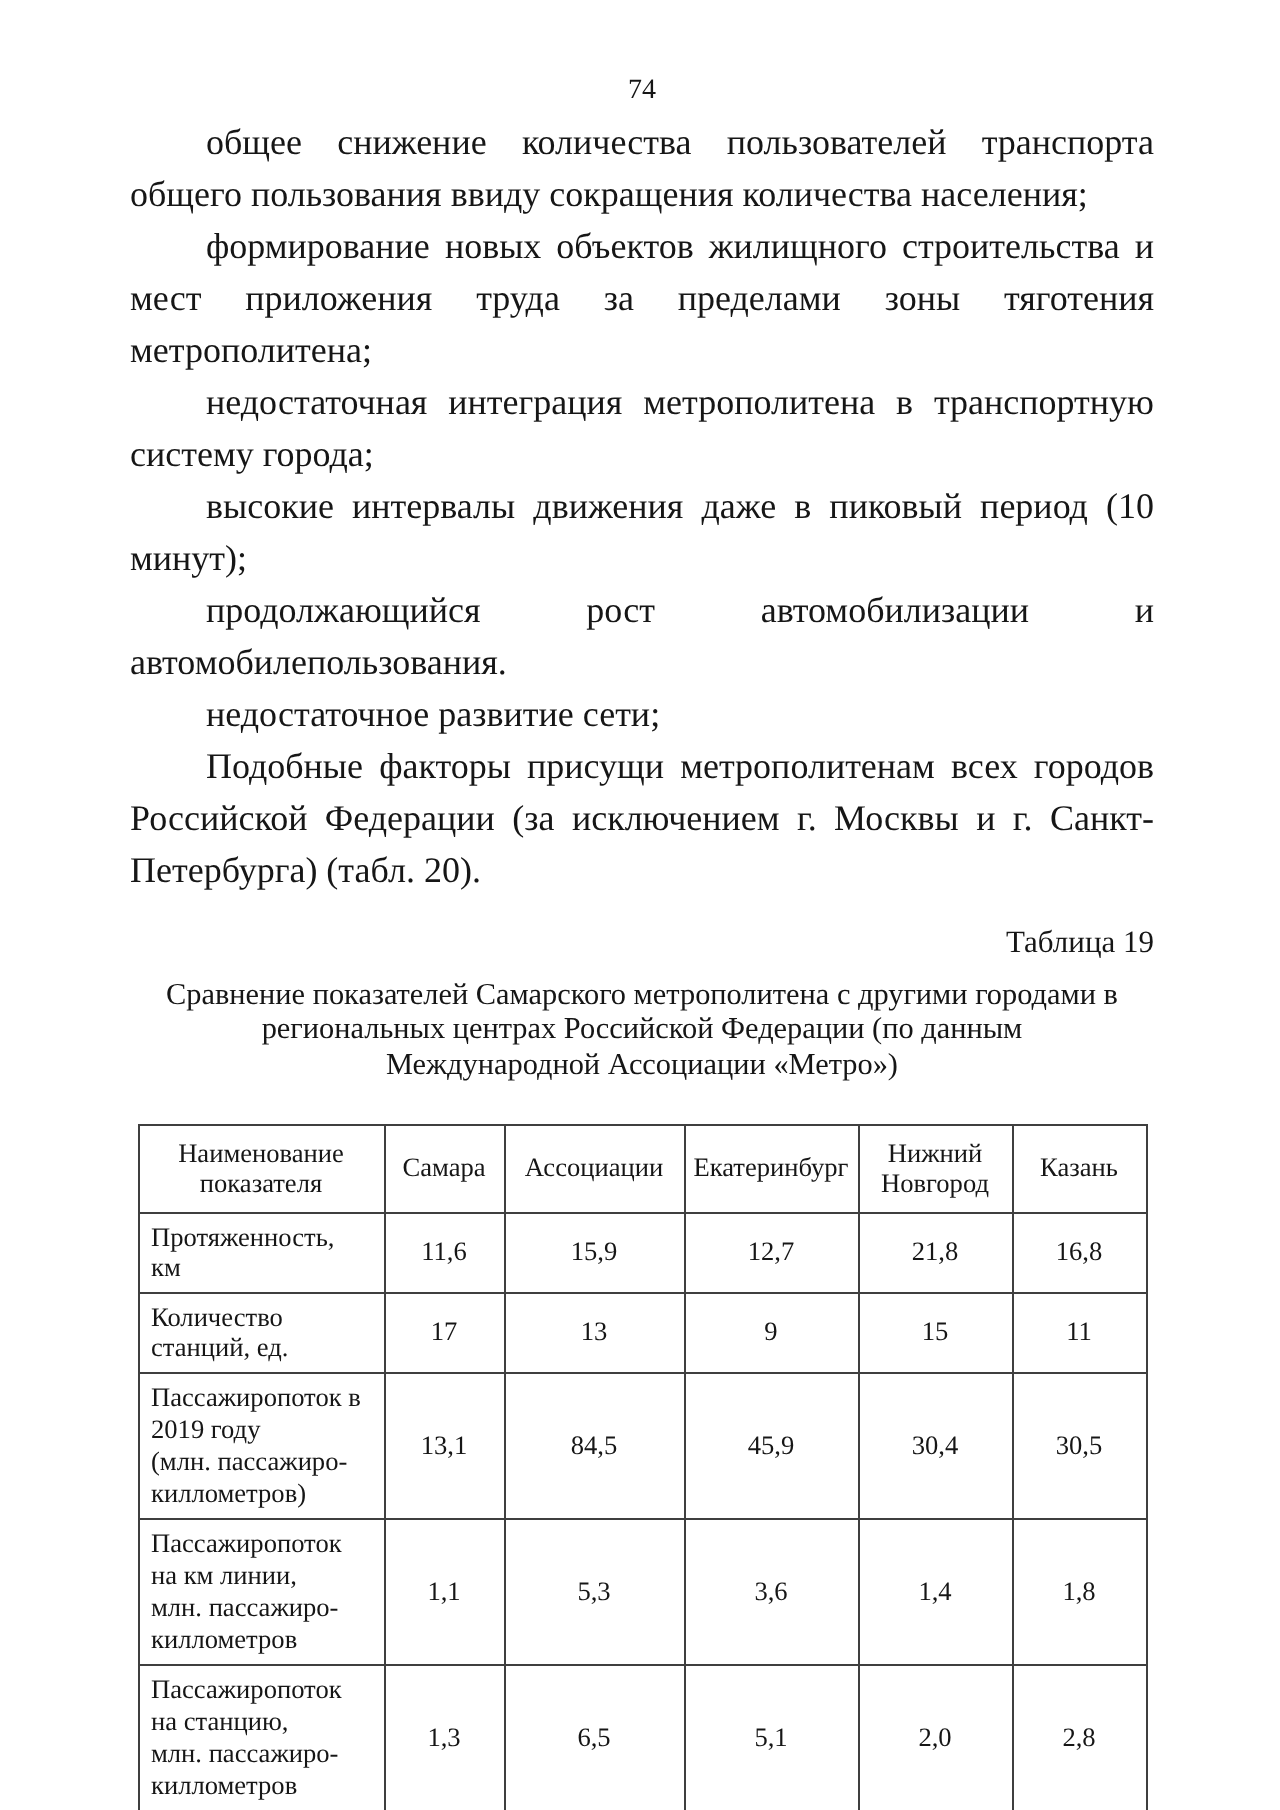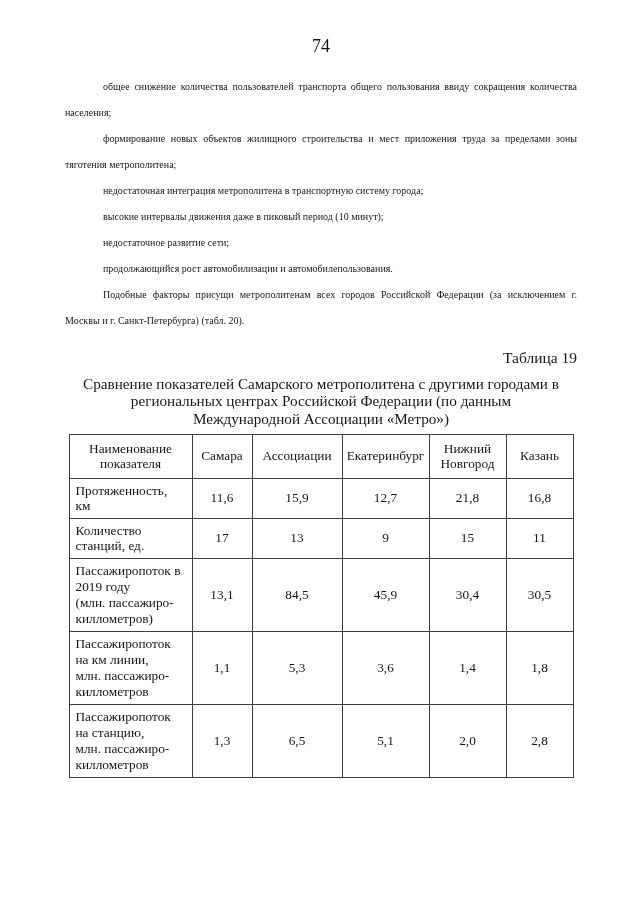"74" .page-number { font-size: 18px -> 14px; margin-bottom: 20px -> 4px }
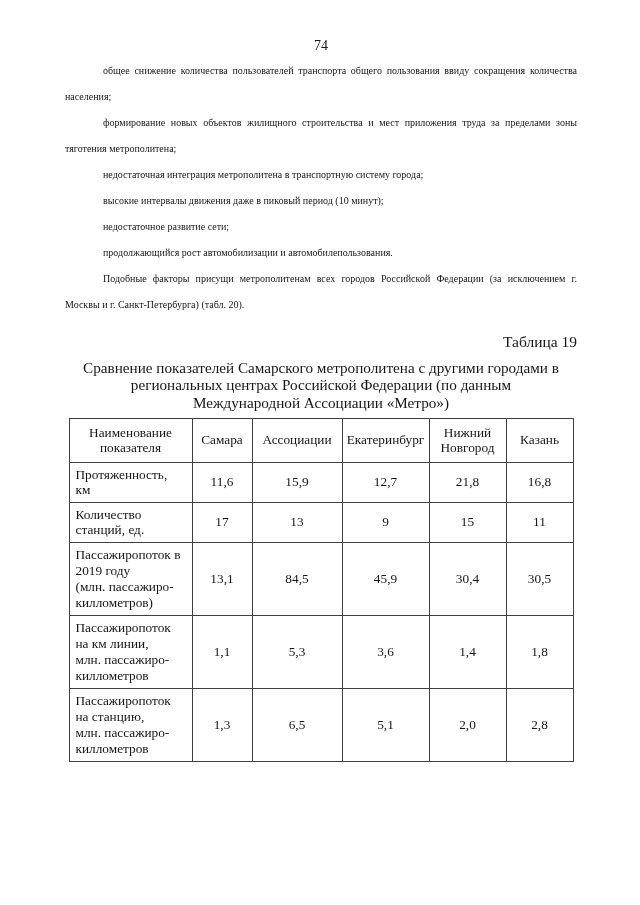"общее снижение количества пользователей" .body-text p.para { font-size: 10px -> 18px }
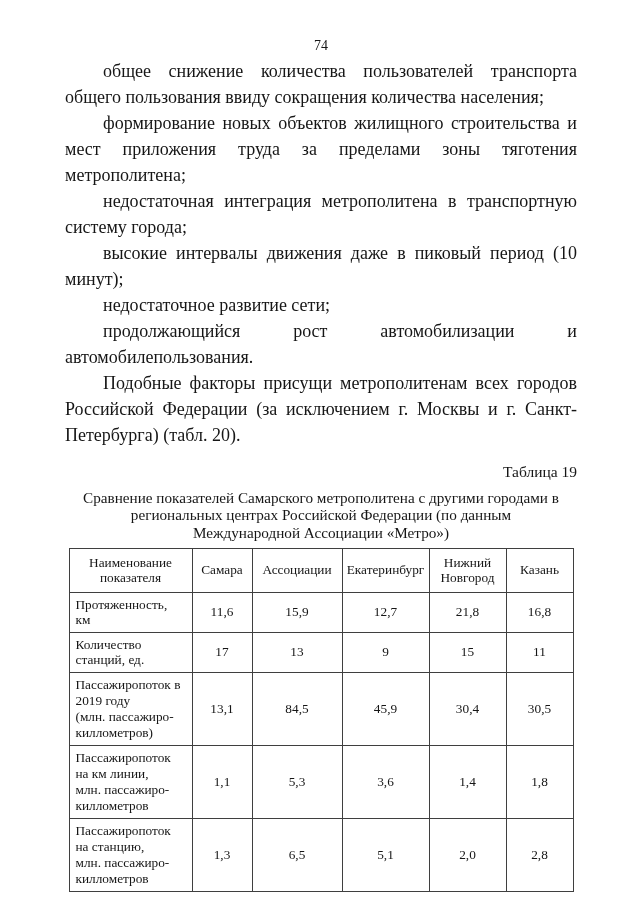"недостаточное развитие сети;" p.para { order: before "продолжающийся рост автомобилизации и" -> after "продолжающийся рост автомобилизации и" }
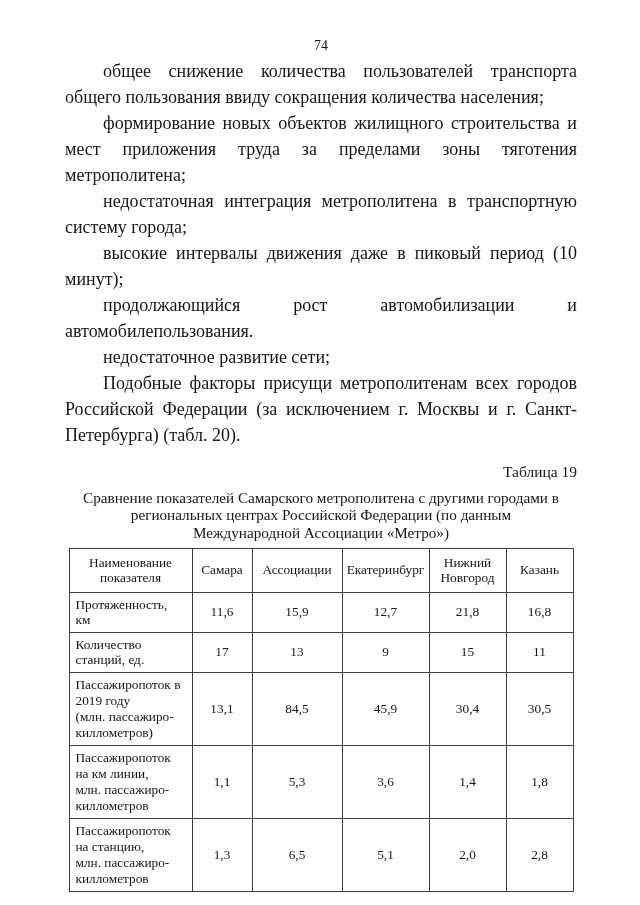"Наименование" table.metro-table { margin: 7px auto 0 auto -> 21px auto 0 auto }
